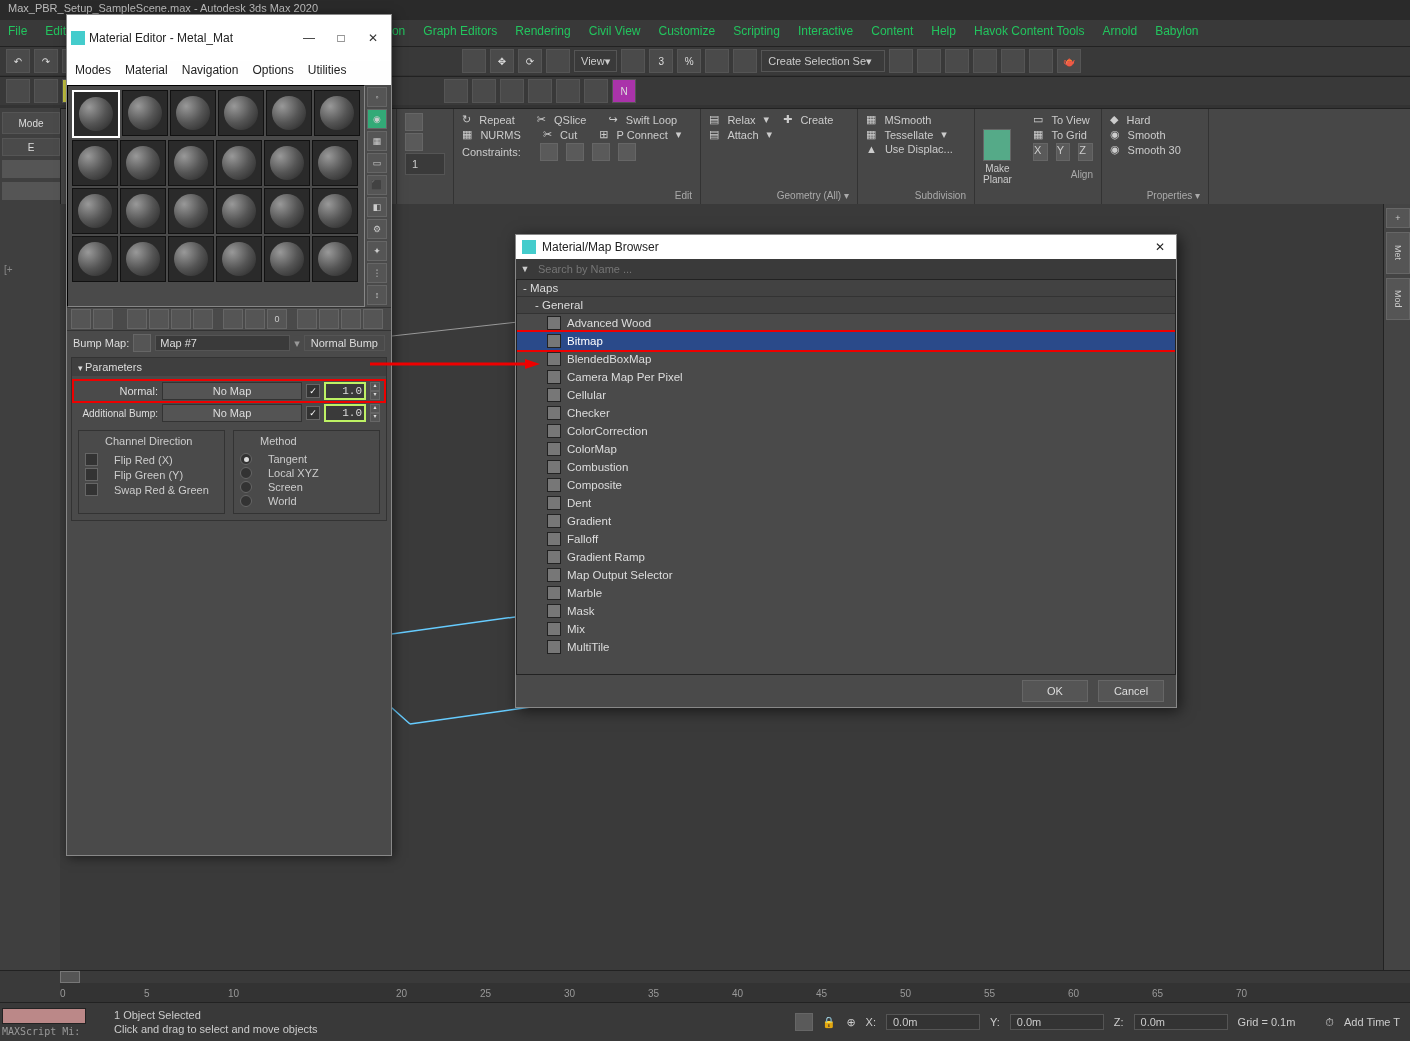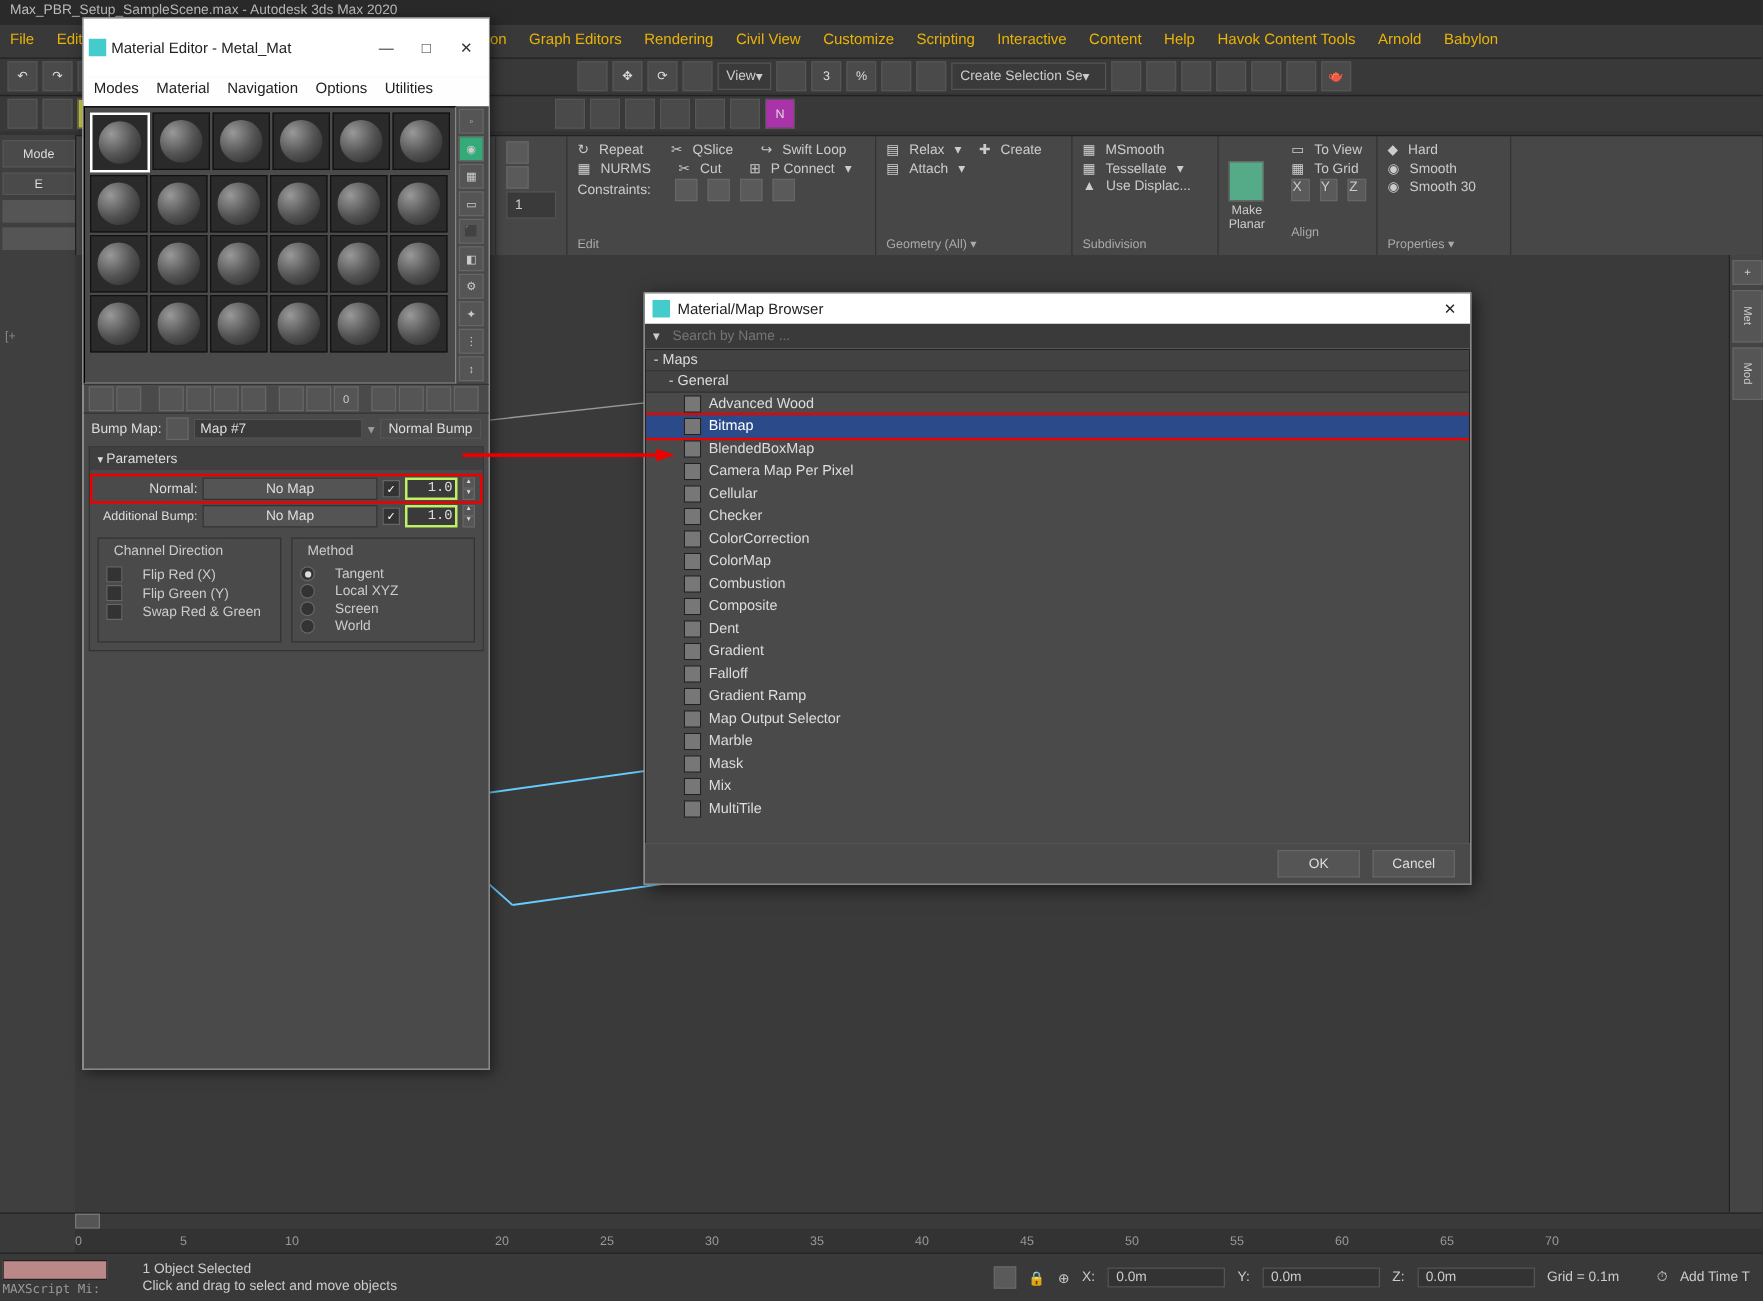"File" .main-menu { color: #eab308 -> #22c55e }
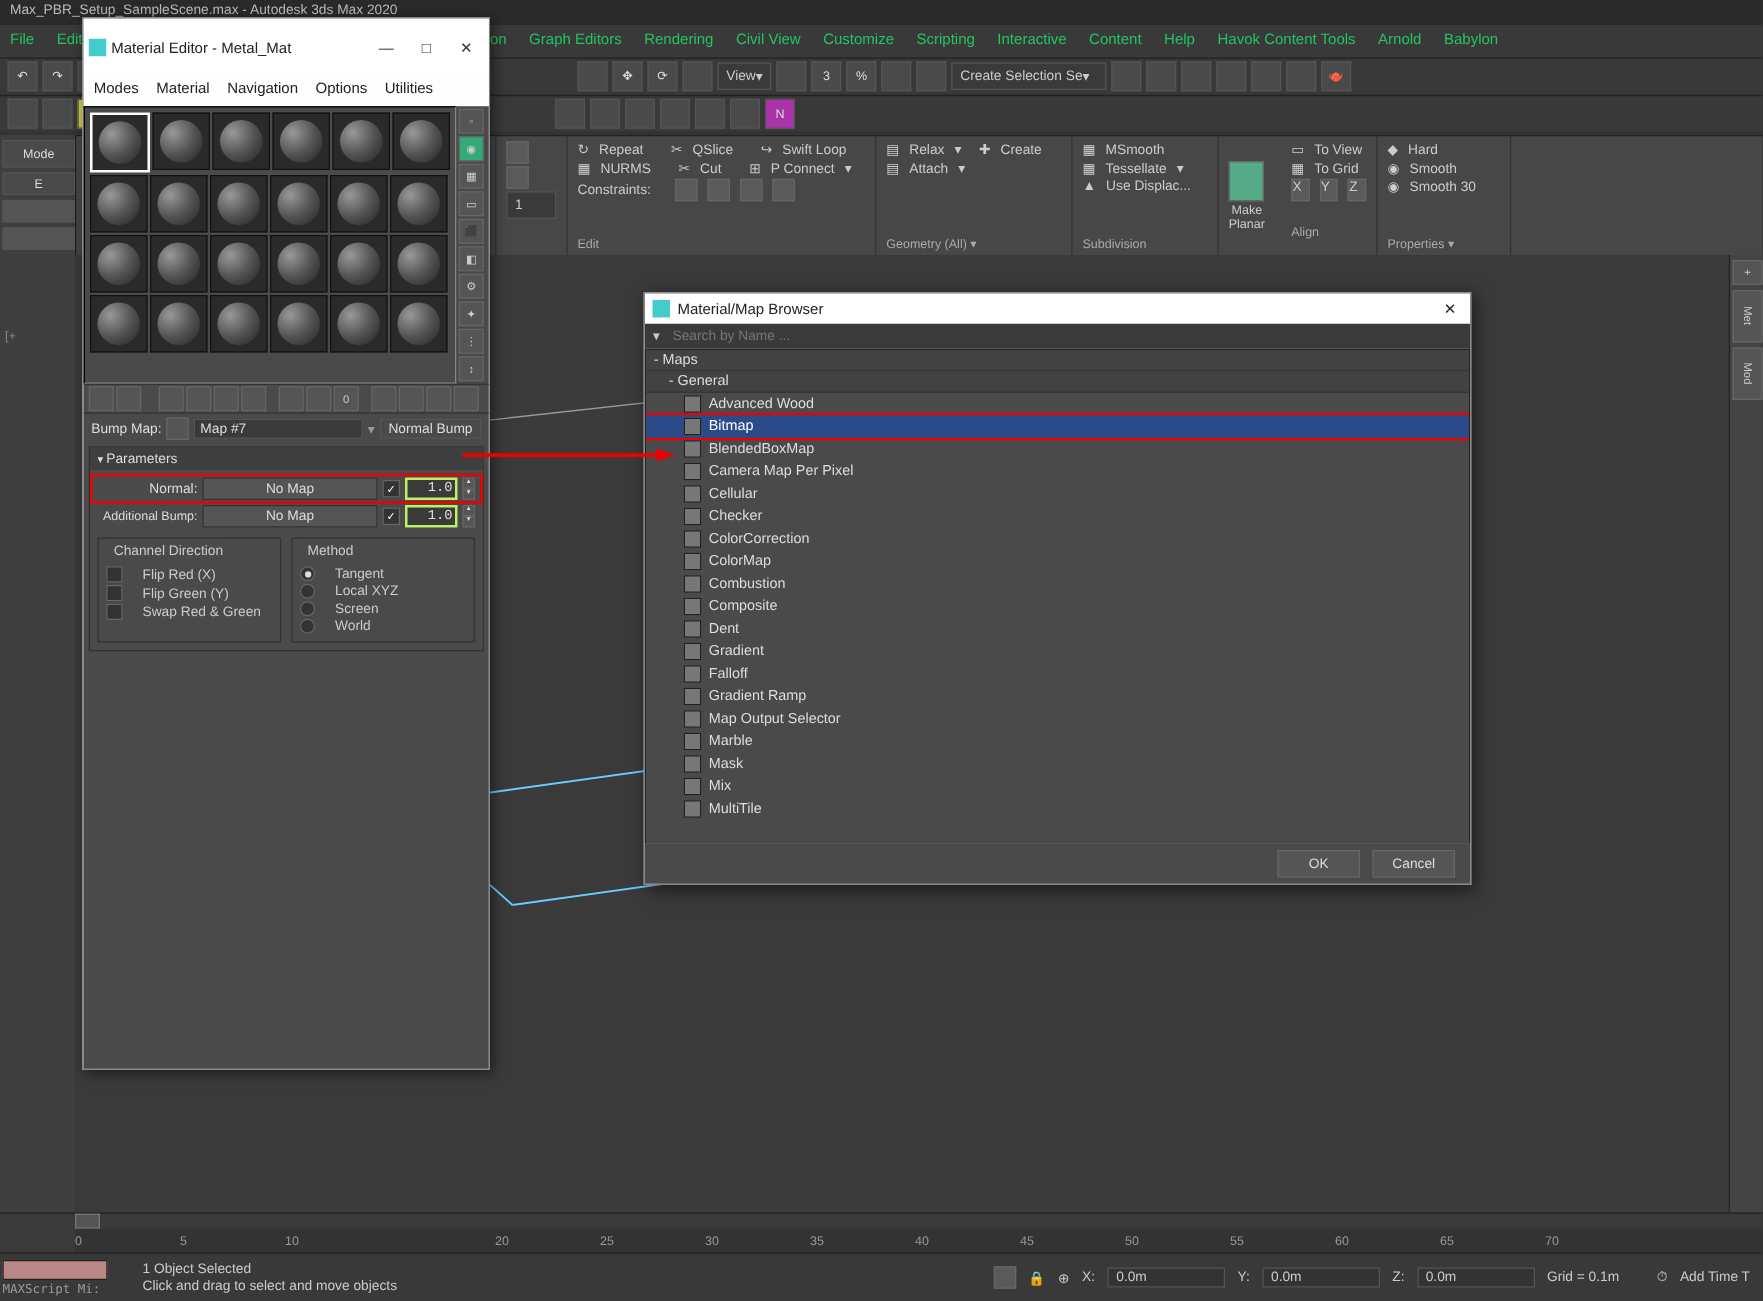"Align" .rib-panel .title { margin-top: 18px -> 6px; text-align: left -> right }
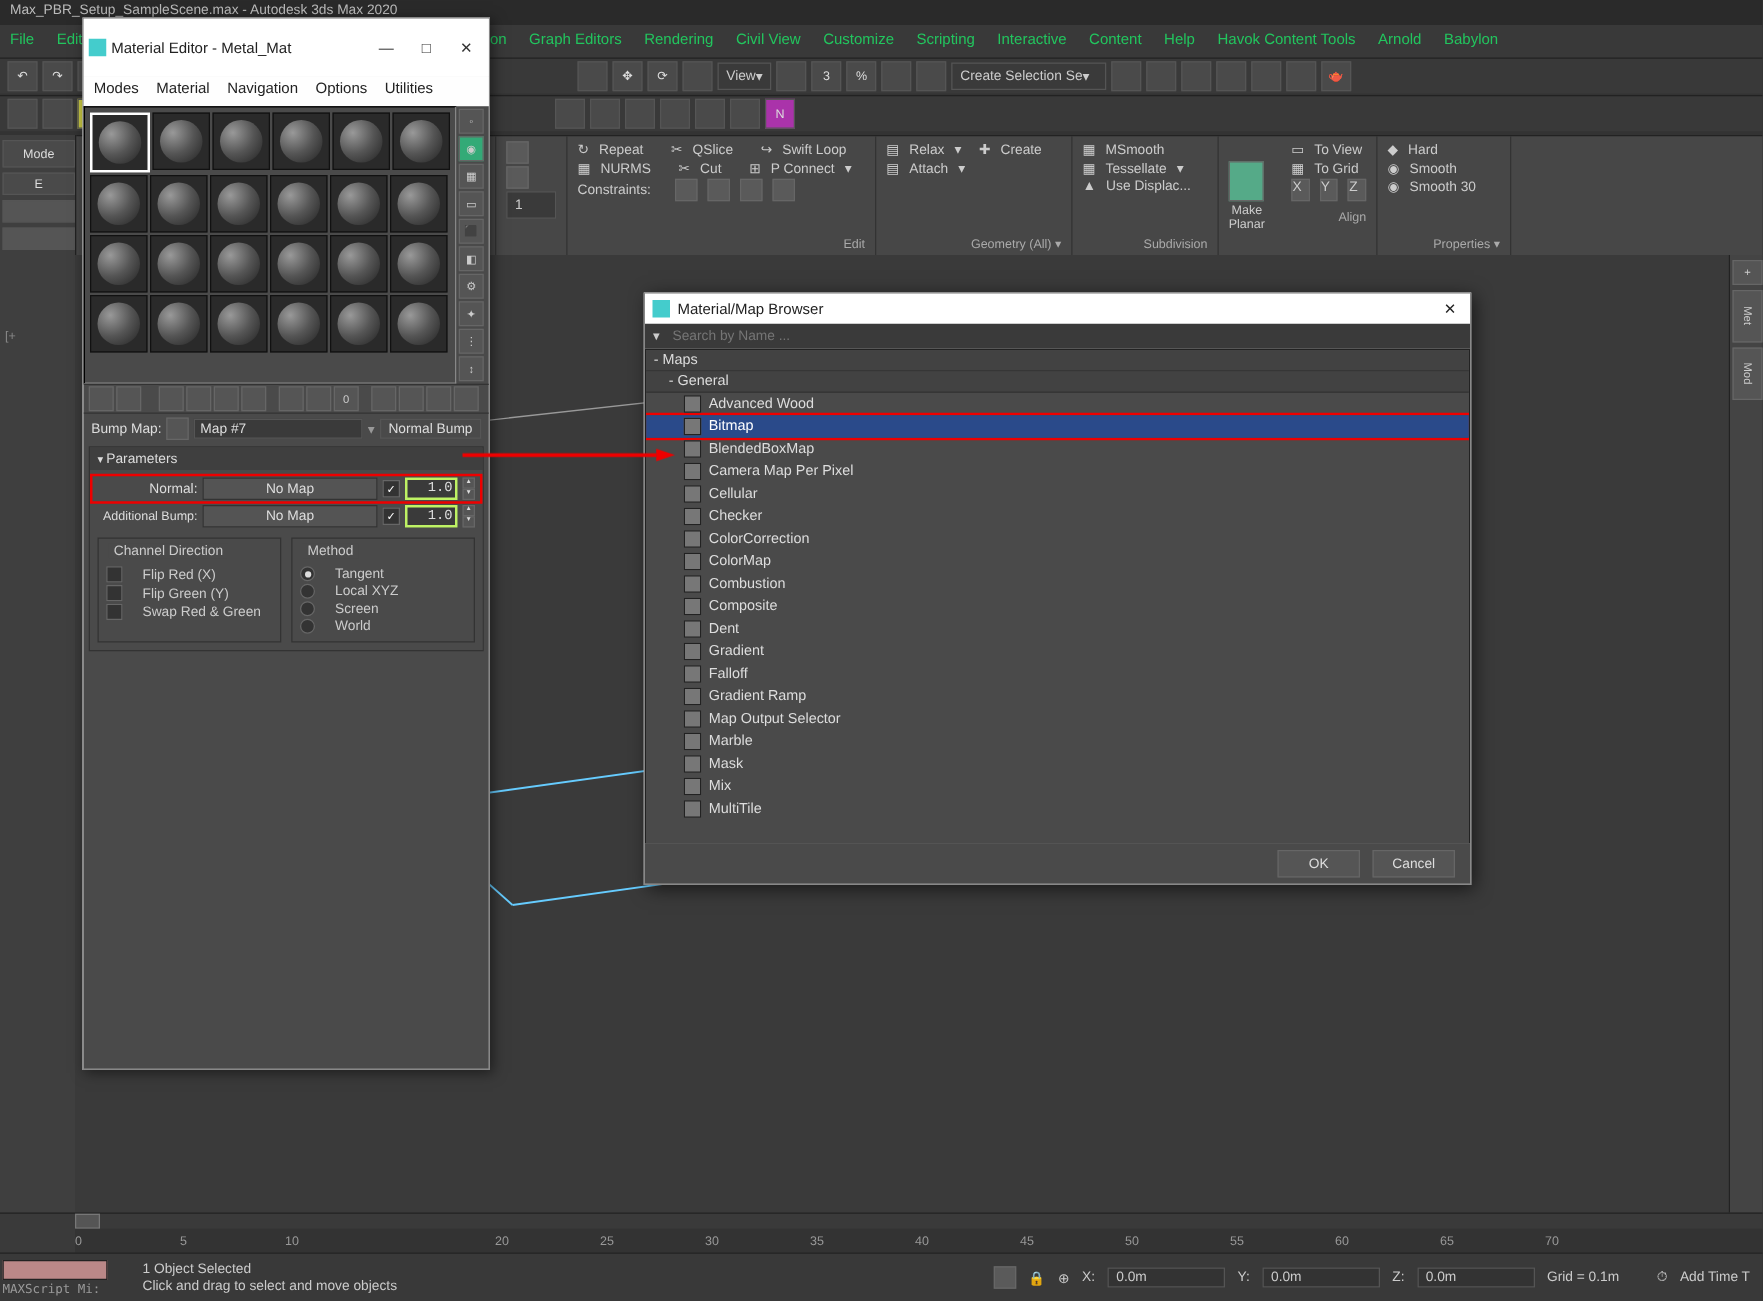"Channel Direction" .group-box .g-title { margin: -11px 0 4px 2px -> -11px 0 4px 16px }
